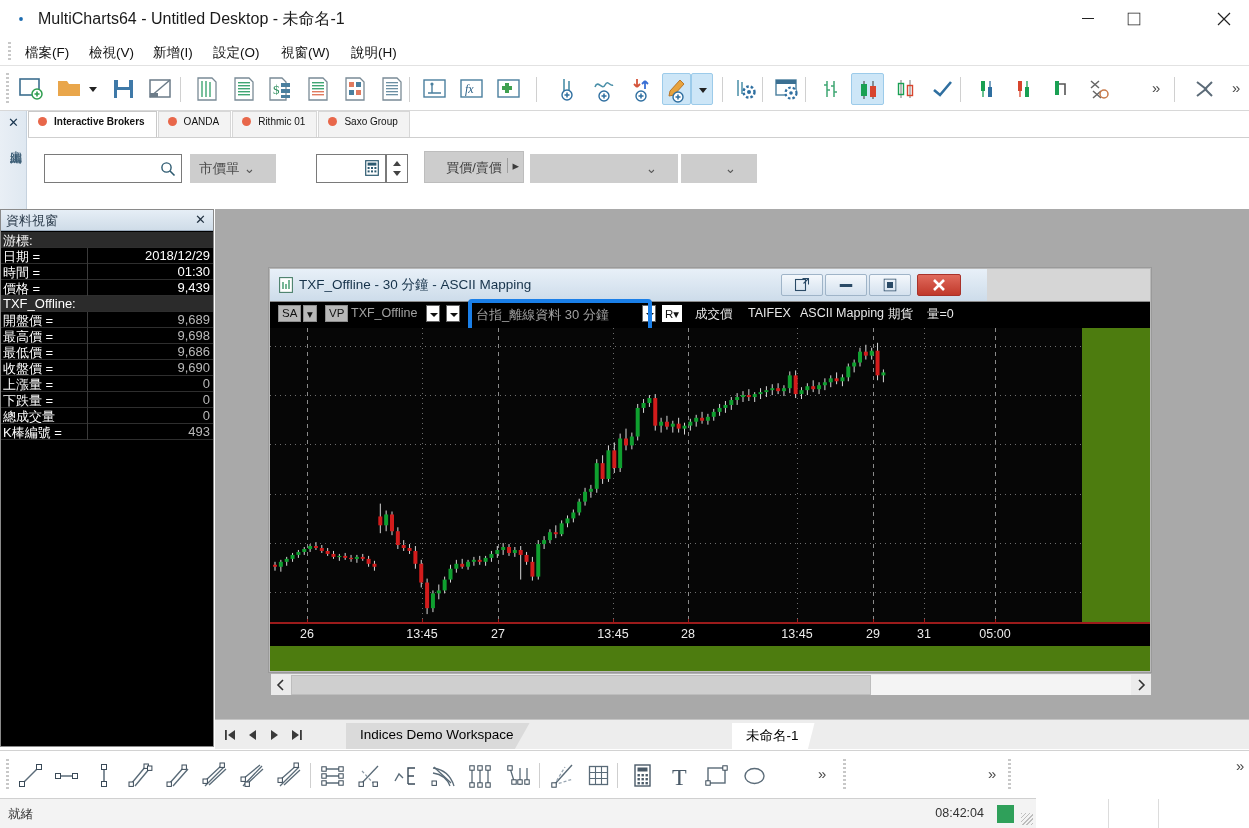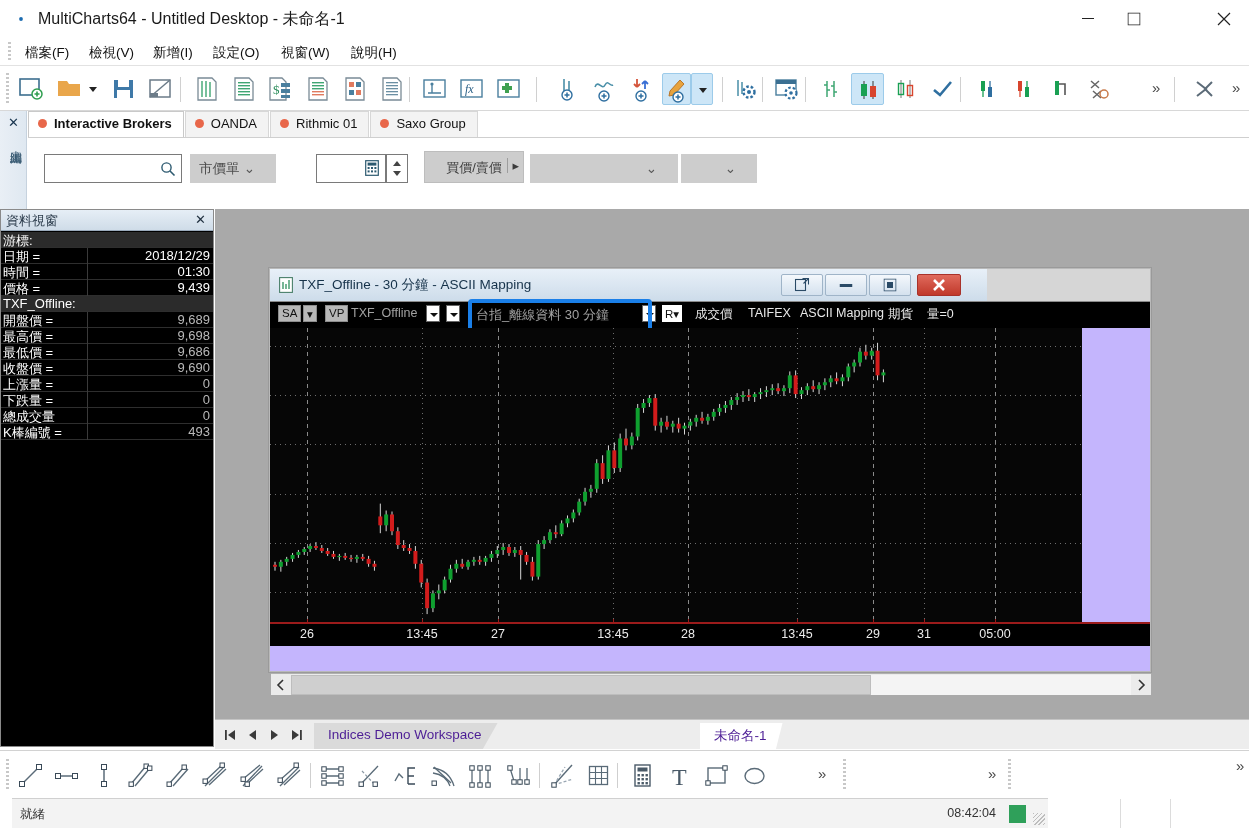"Interactive Brokers" .btab { font-size: 13px -> 10px }
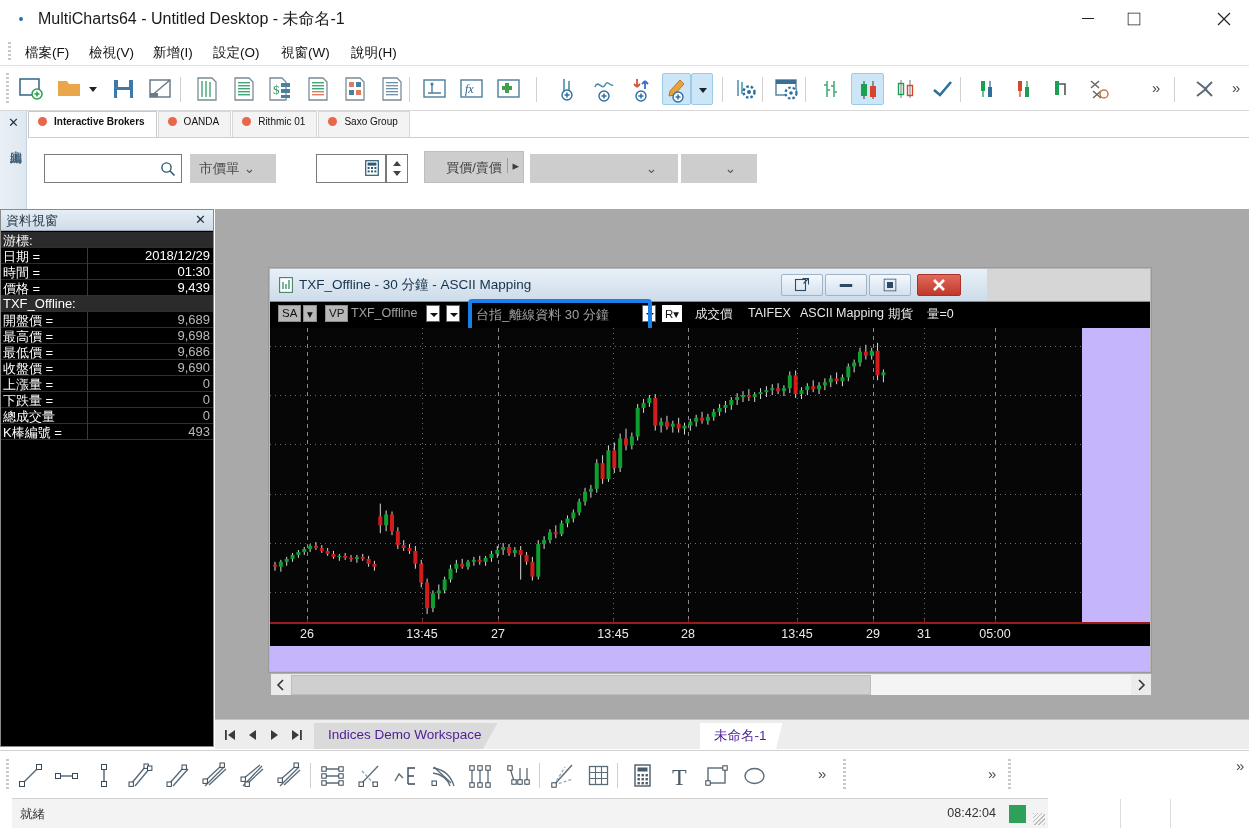"SA" .cw-body { background: #c4b5fd -> #4d7c0f }
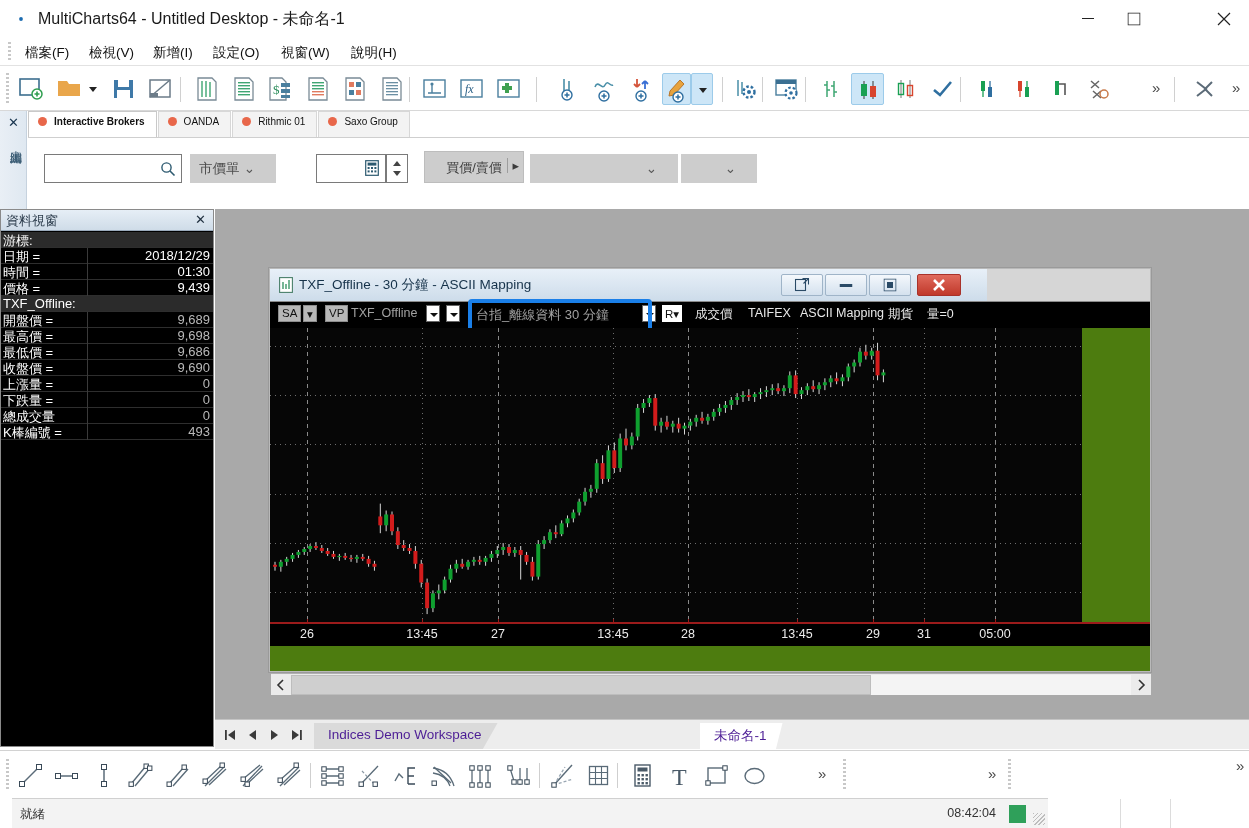"Indices Demo Workspace" .wstab { color: #4c1d95 -> #000000; margin-left: none -> 32px }
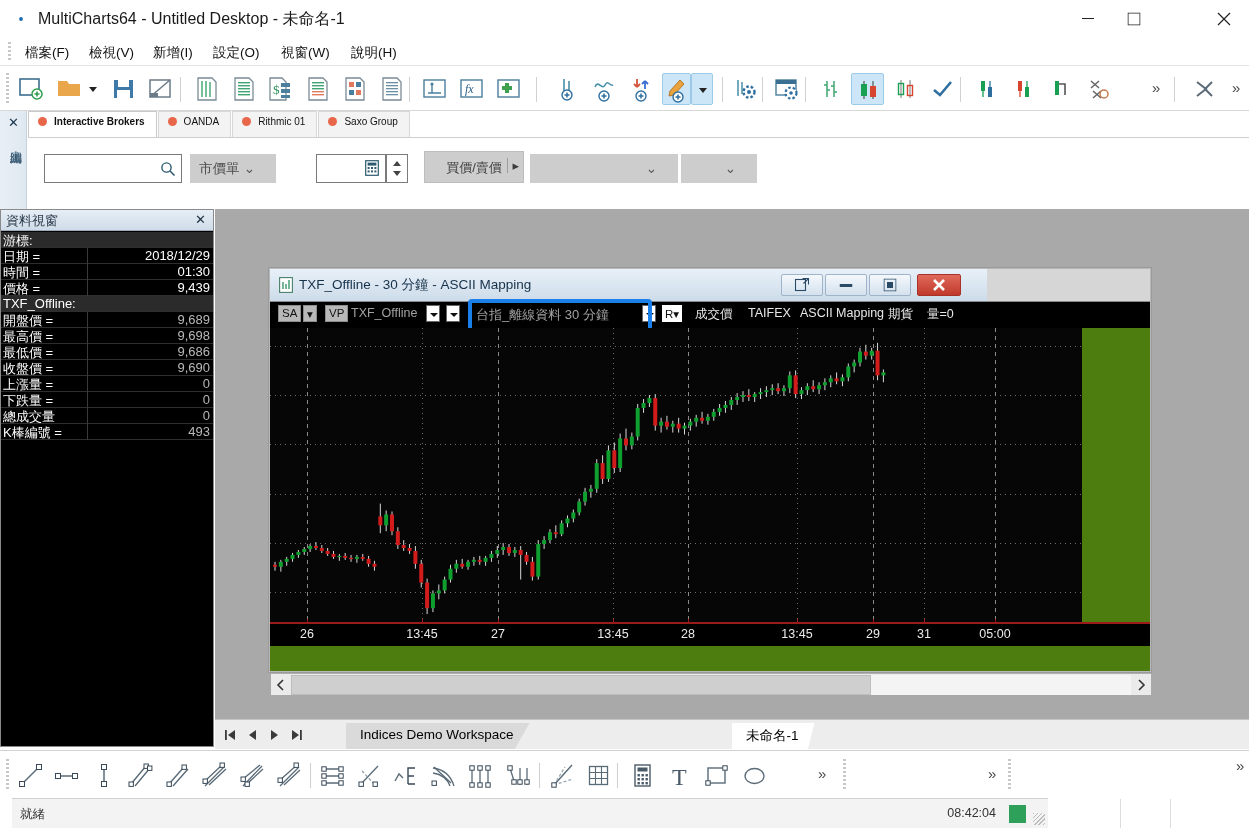"就緒" .statusbar { margin-left: 12px -> none }
